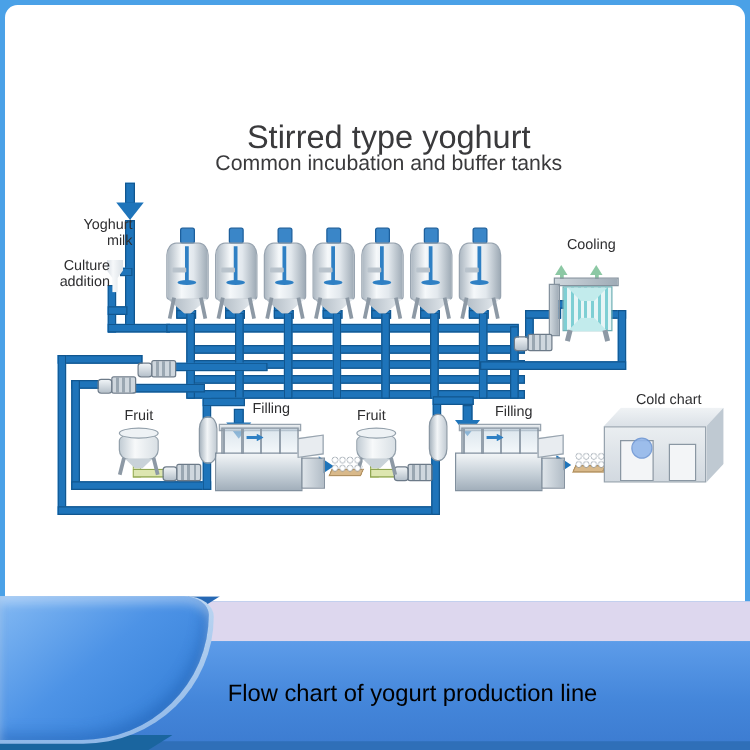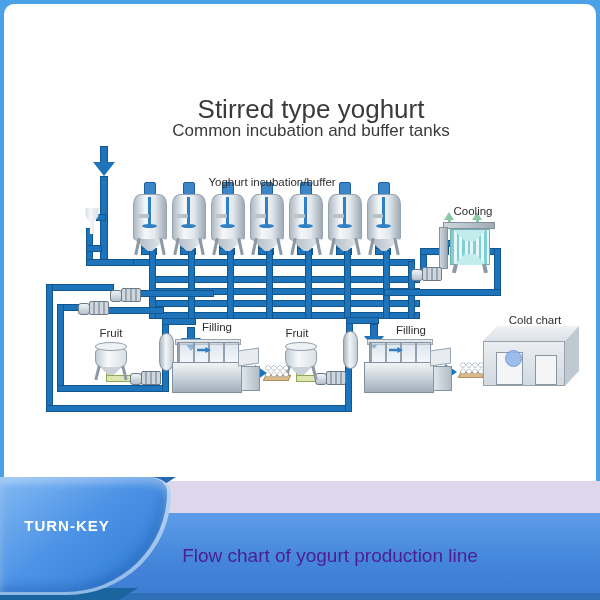"Yoghurt" div.ab { html: none -> <div>Yoghurt milk</div> }
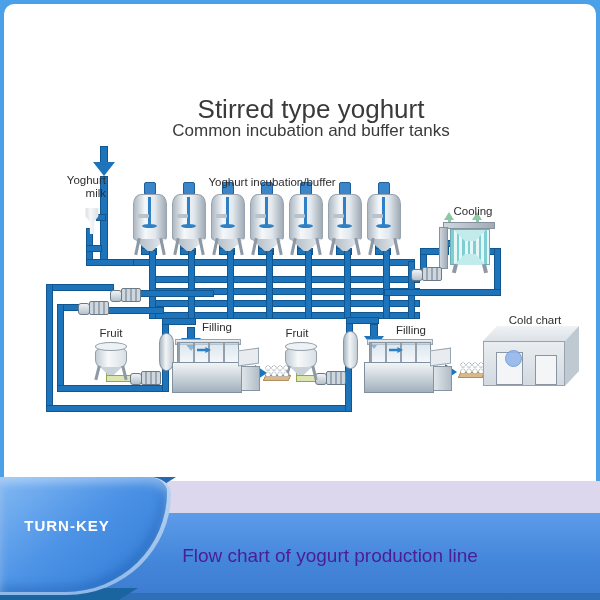"Yoghurt incubation/buffer" div.ab { html: <div>Yoghurt incubation/buffer</div> -> none }
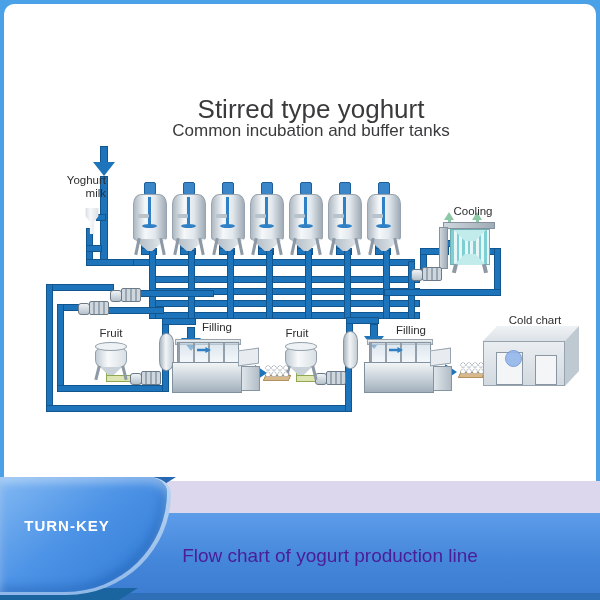"Cooling" div.ab { top: 205px -> 190px }
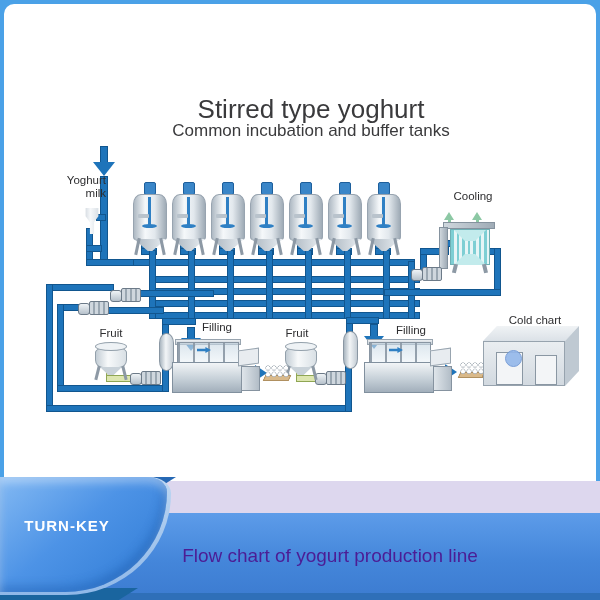"Culture" div.ab { html: none -> <div>Culture addition</div> }
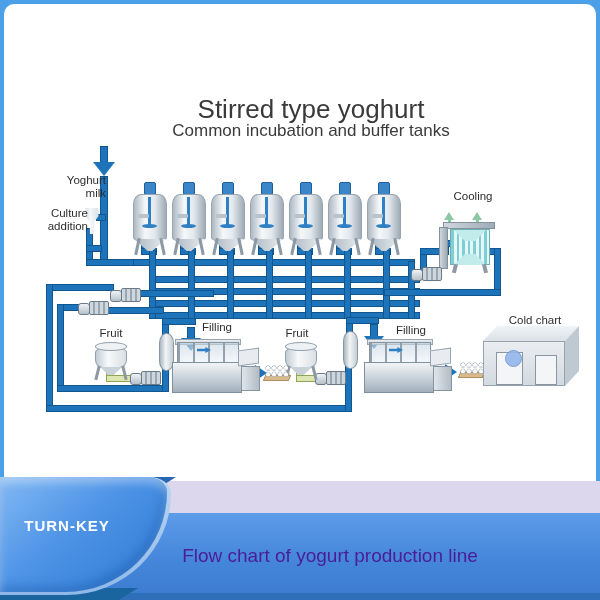"TURN-KEY" div.ab { html: <div>TURN-KEY</div> -> none }
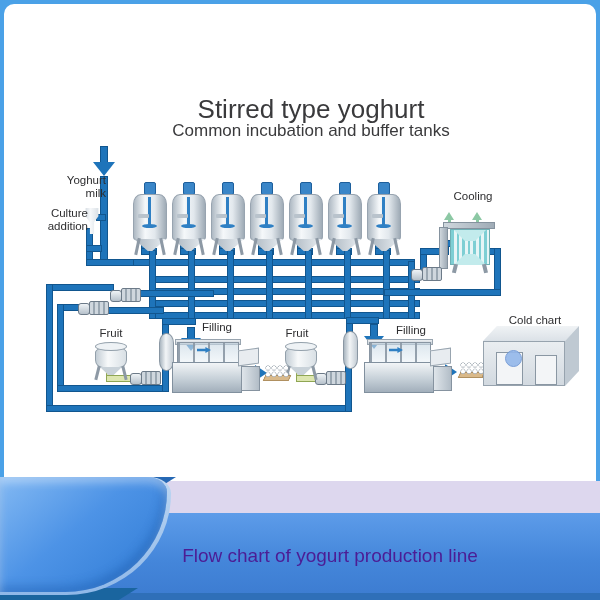"Flow chart of yogurt production" .caption { color: #4c1d95 -> #000000 }
